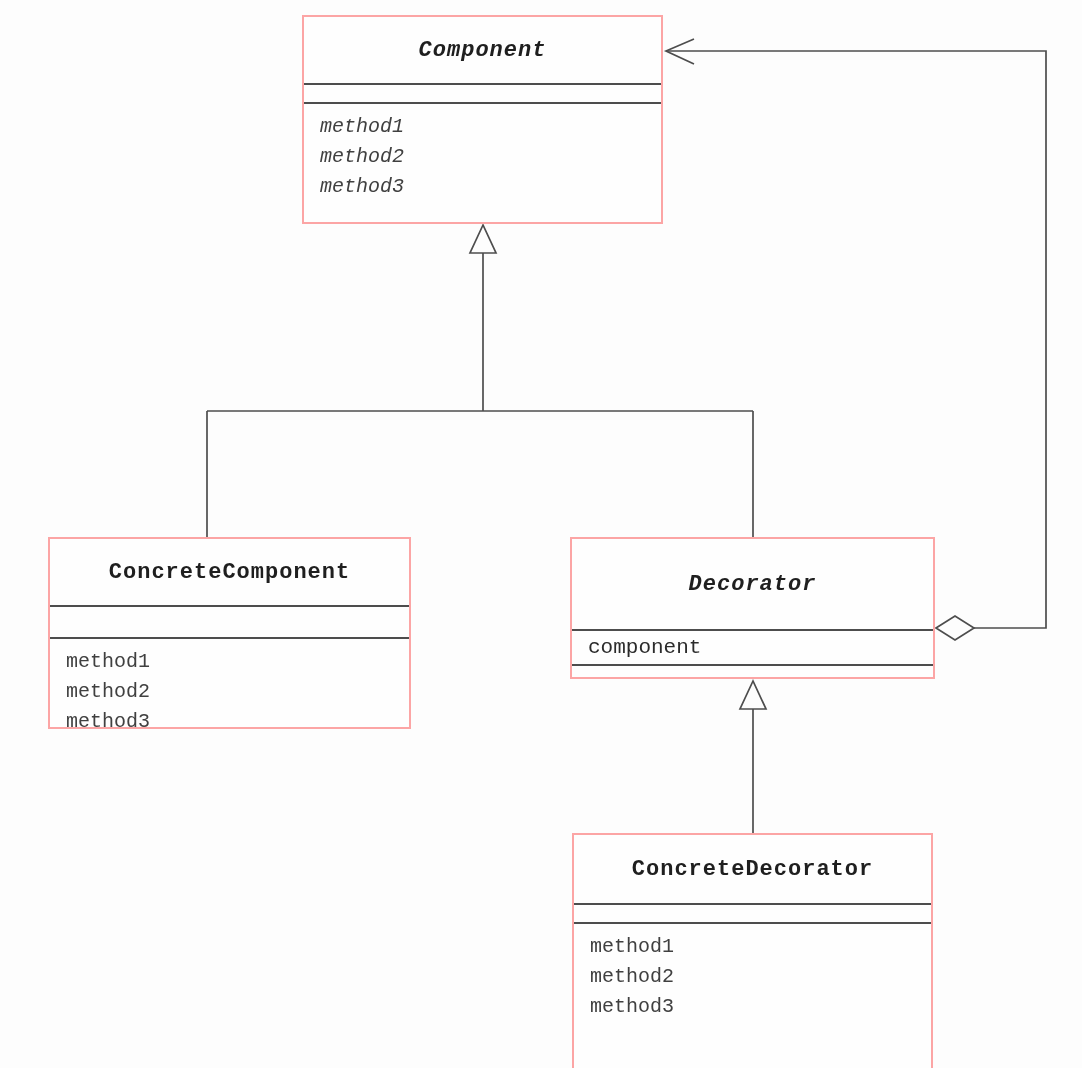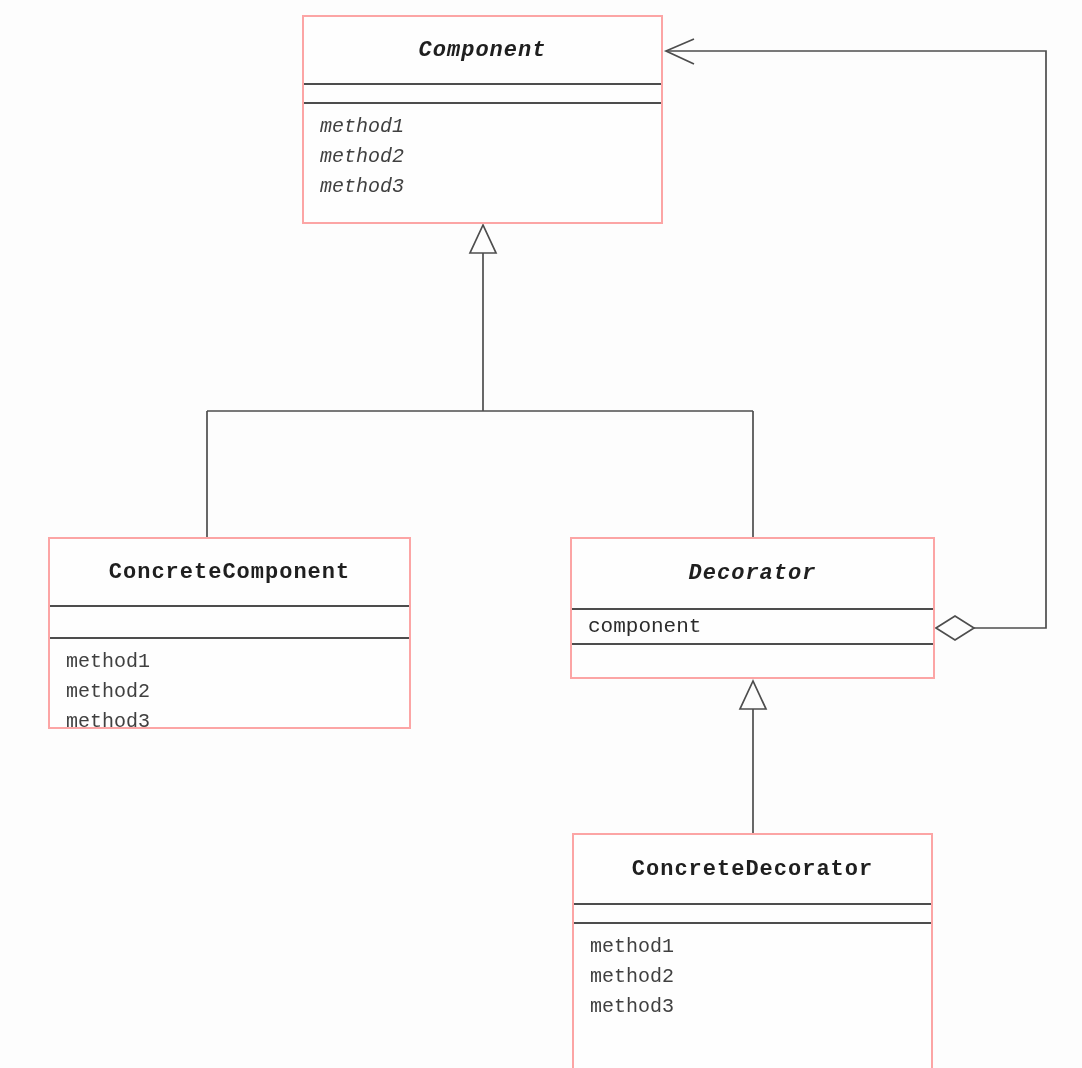"Decorator" #box-decorator .uml-title { height: 71px -> 92px }
